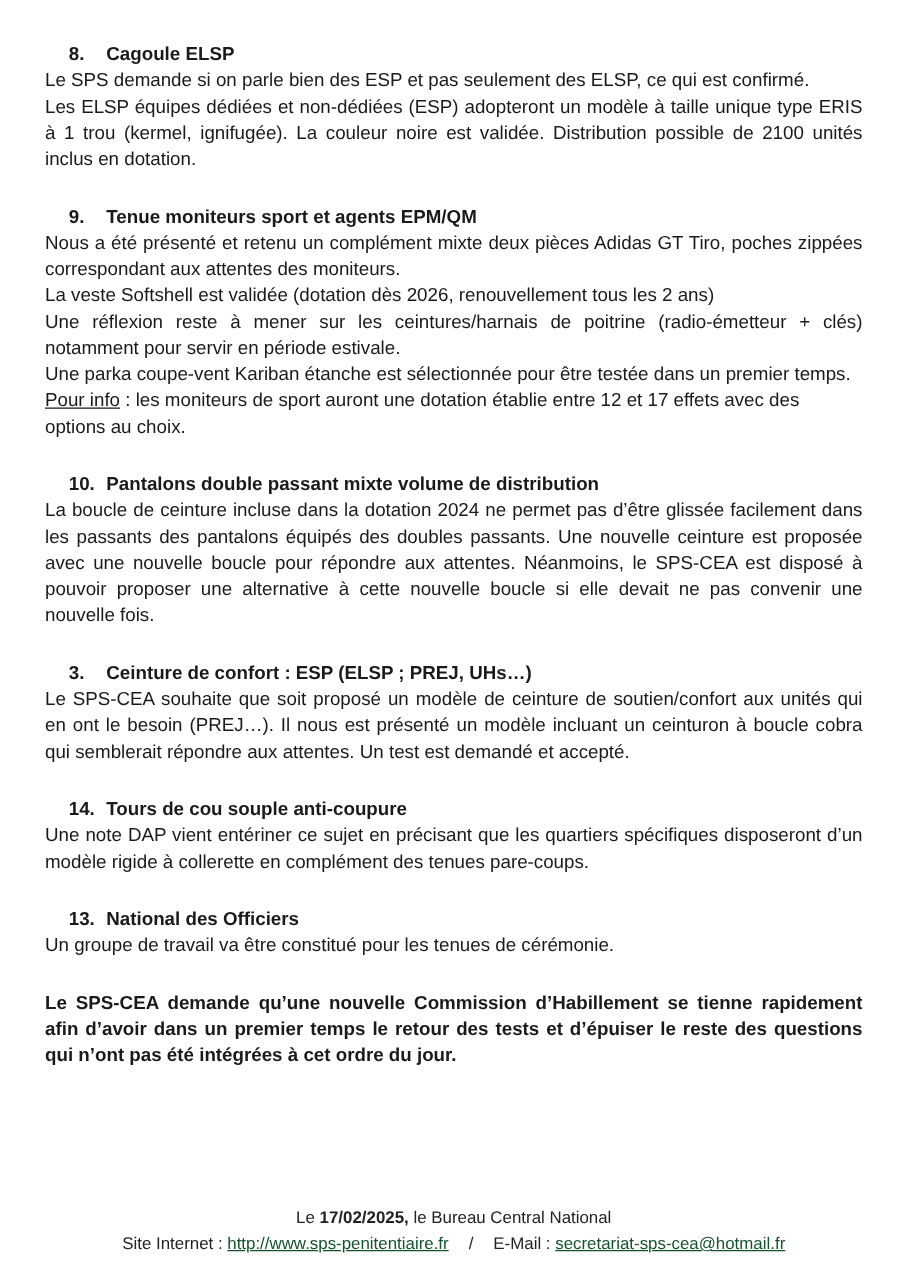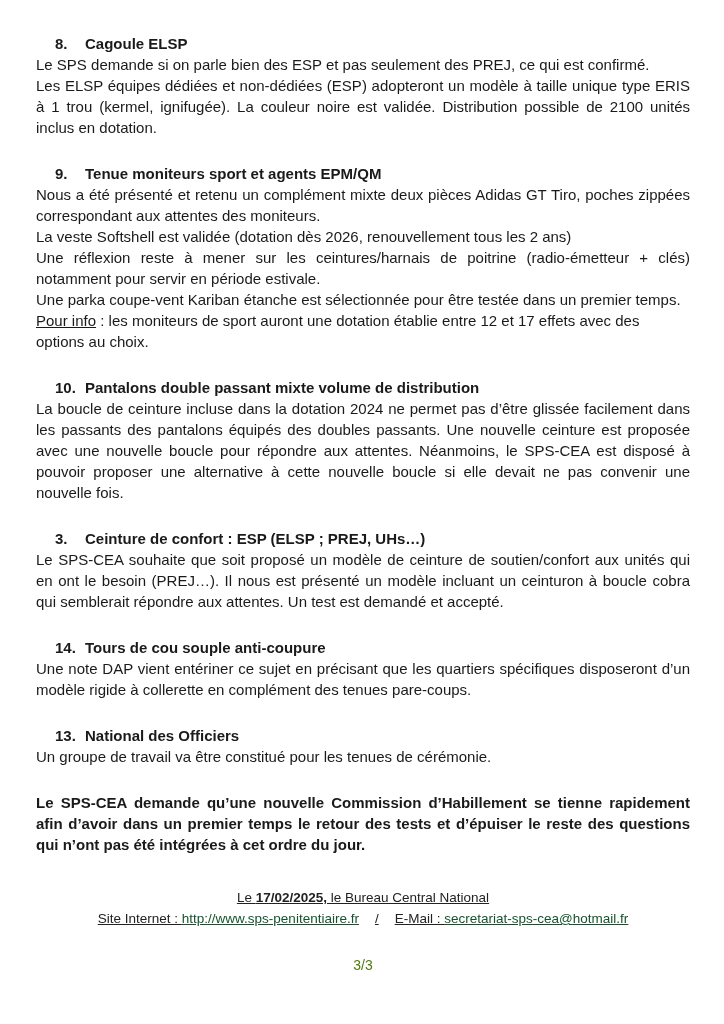"Le SPS demande si on" span { text: PREJ -> ELSP }
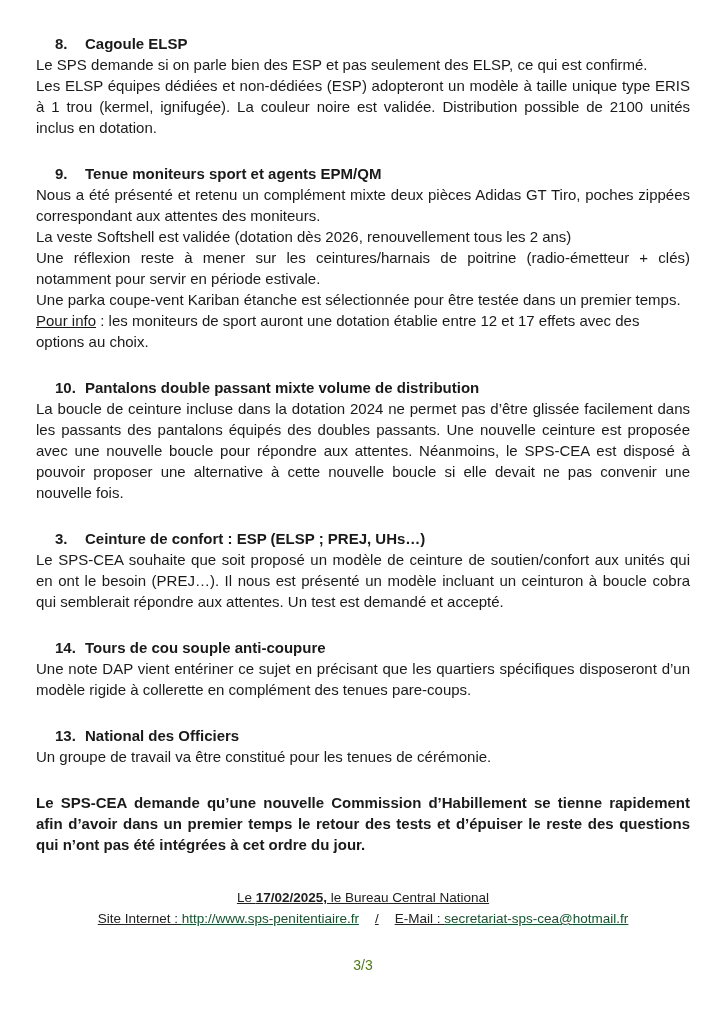"Le 17/02/2025, le Bureau Central" .footer { margin-top: 32px -> 108px; text-decoration: underline -> none }
